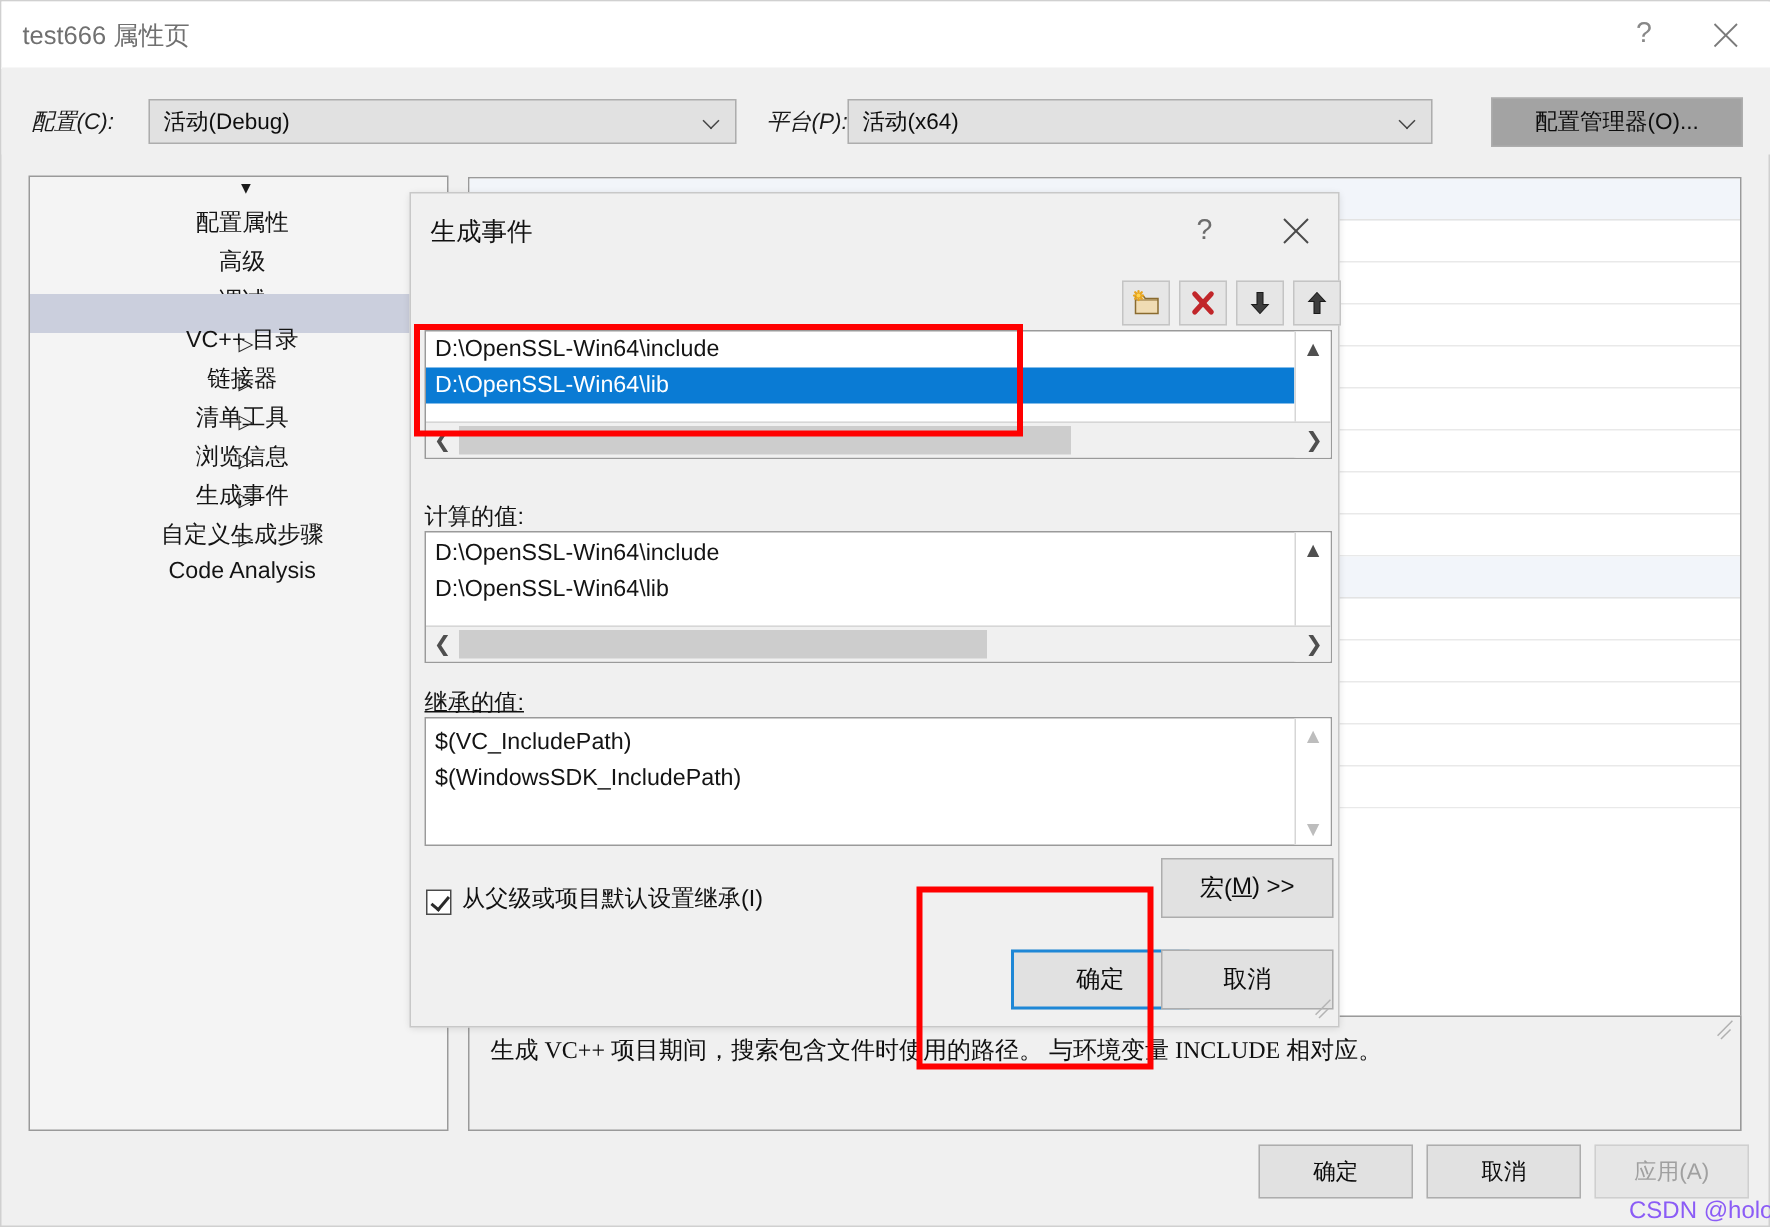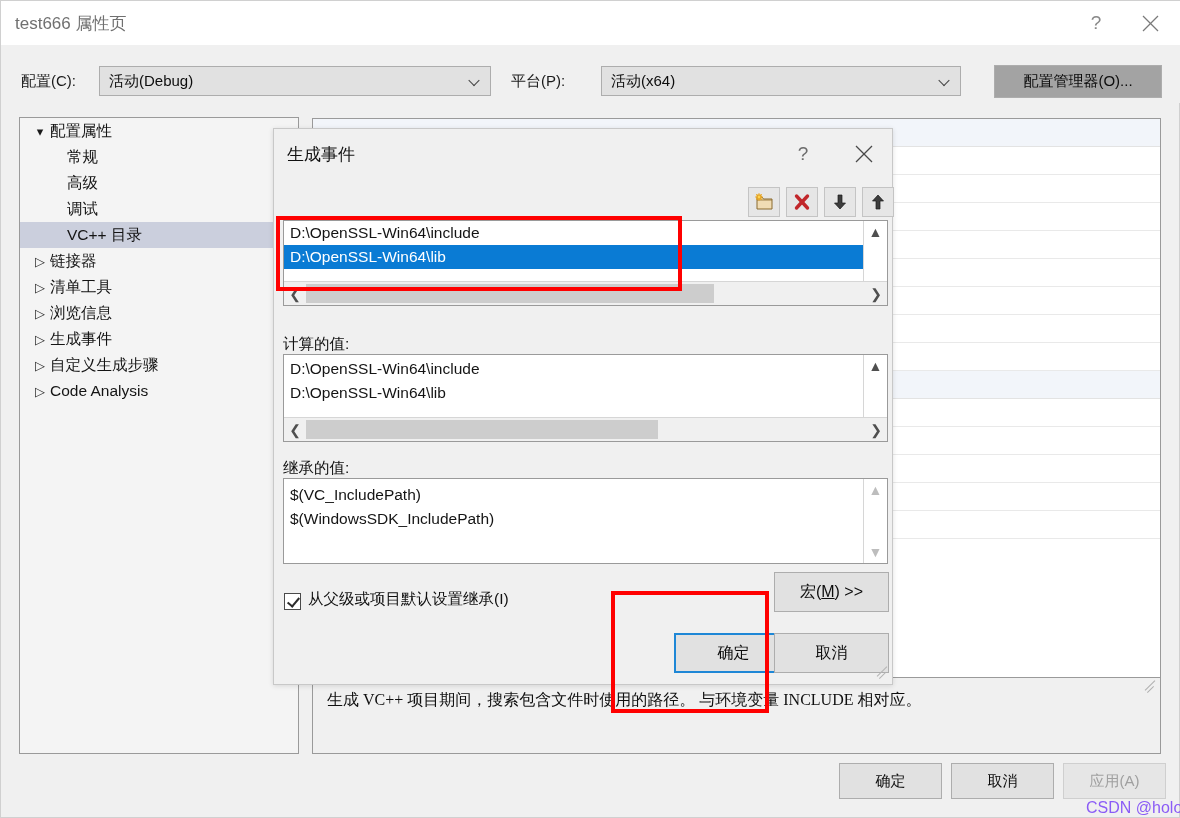"配置(C):" .cfg-label { font-style: none -> italic }
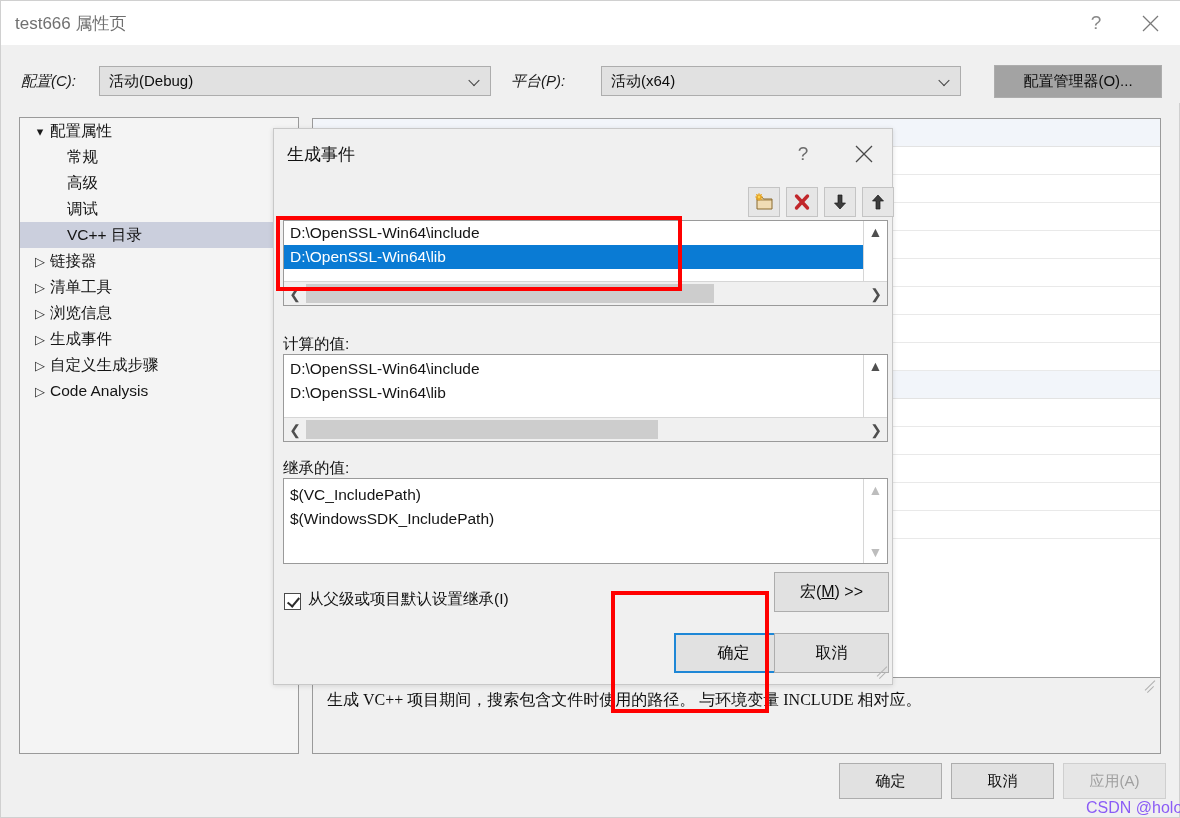"活动(x64)" #combo-platform { left: 600px -> 564px; width: 360px -> 390px }
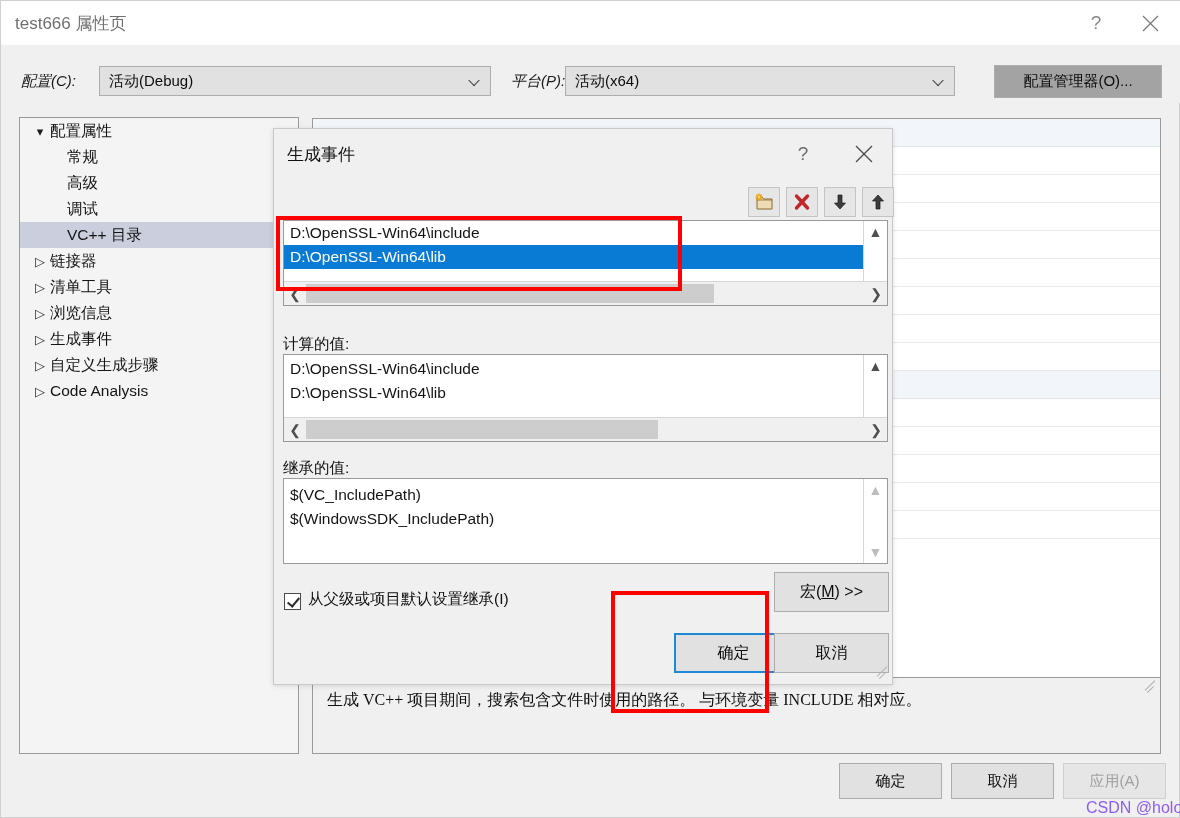"配置属性" .tree-item { flex-direction: none -> column }
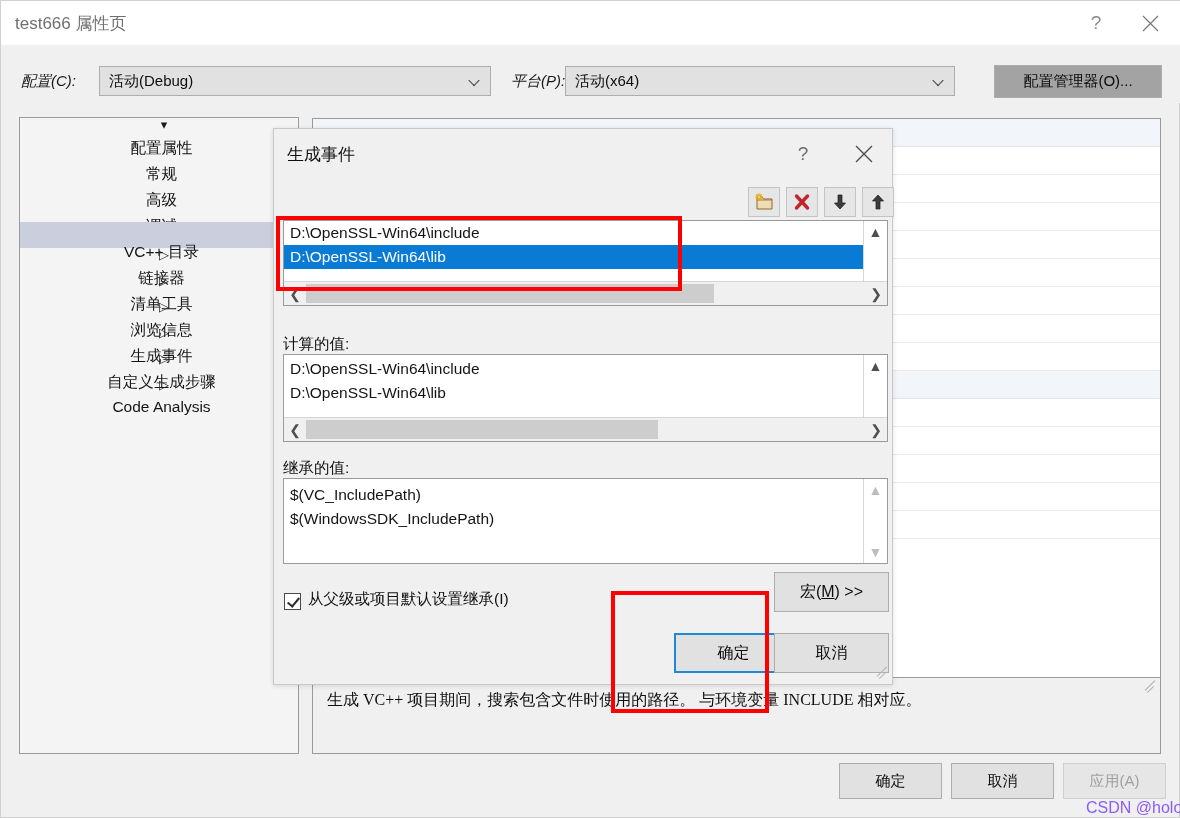"常规" div.tree-item { html: <div> <span></span> <span>常规</span> </div> -> none }
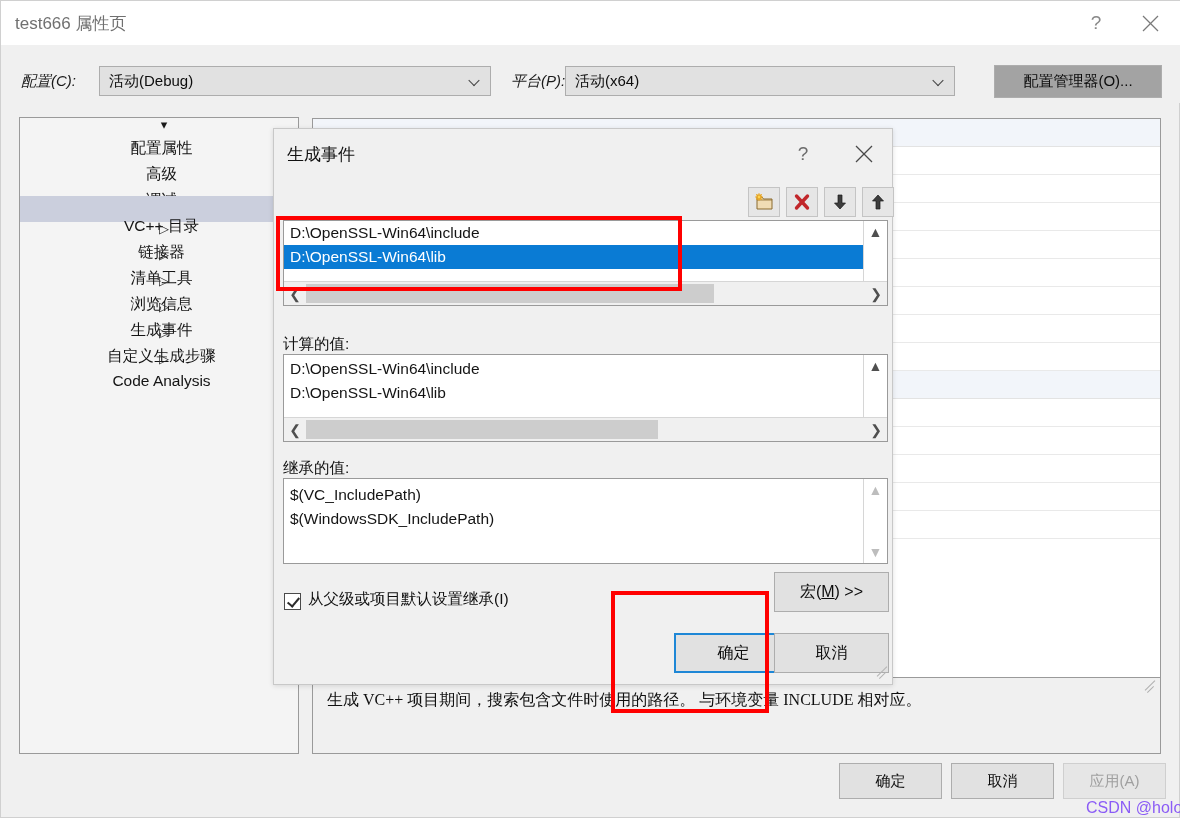"继承的值:" div.section-label { text-decoration: none -> underline }
